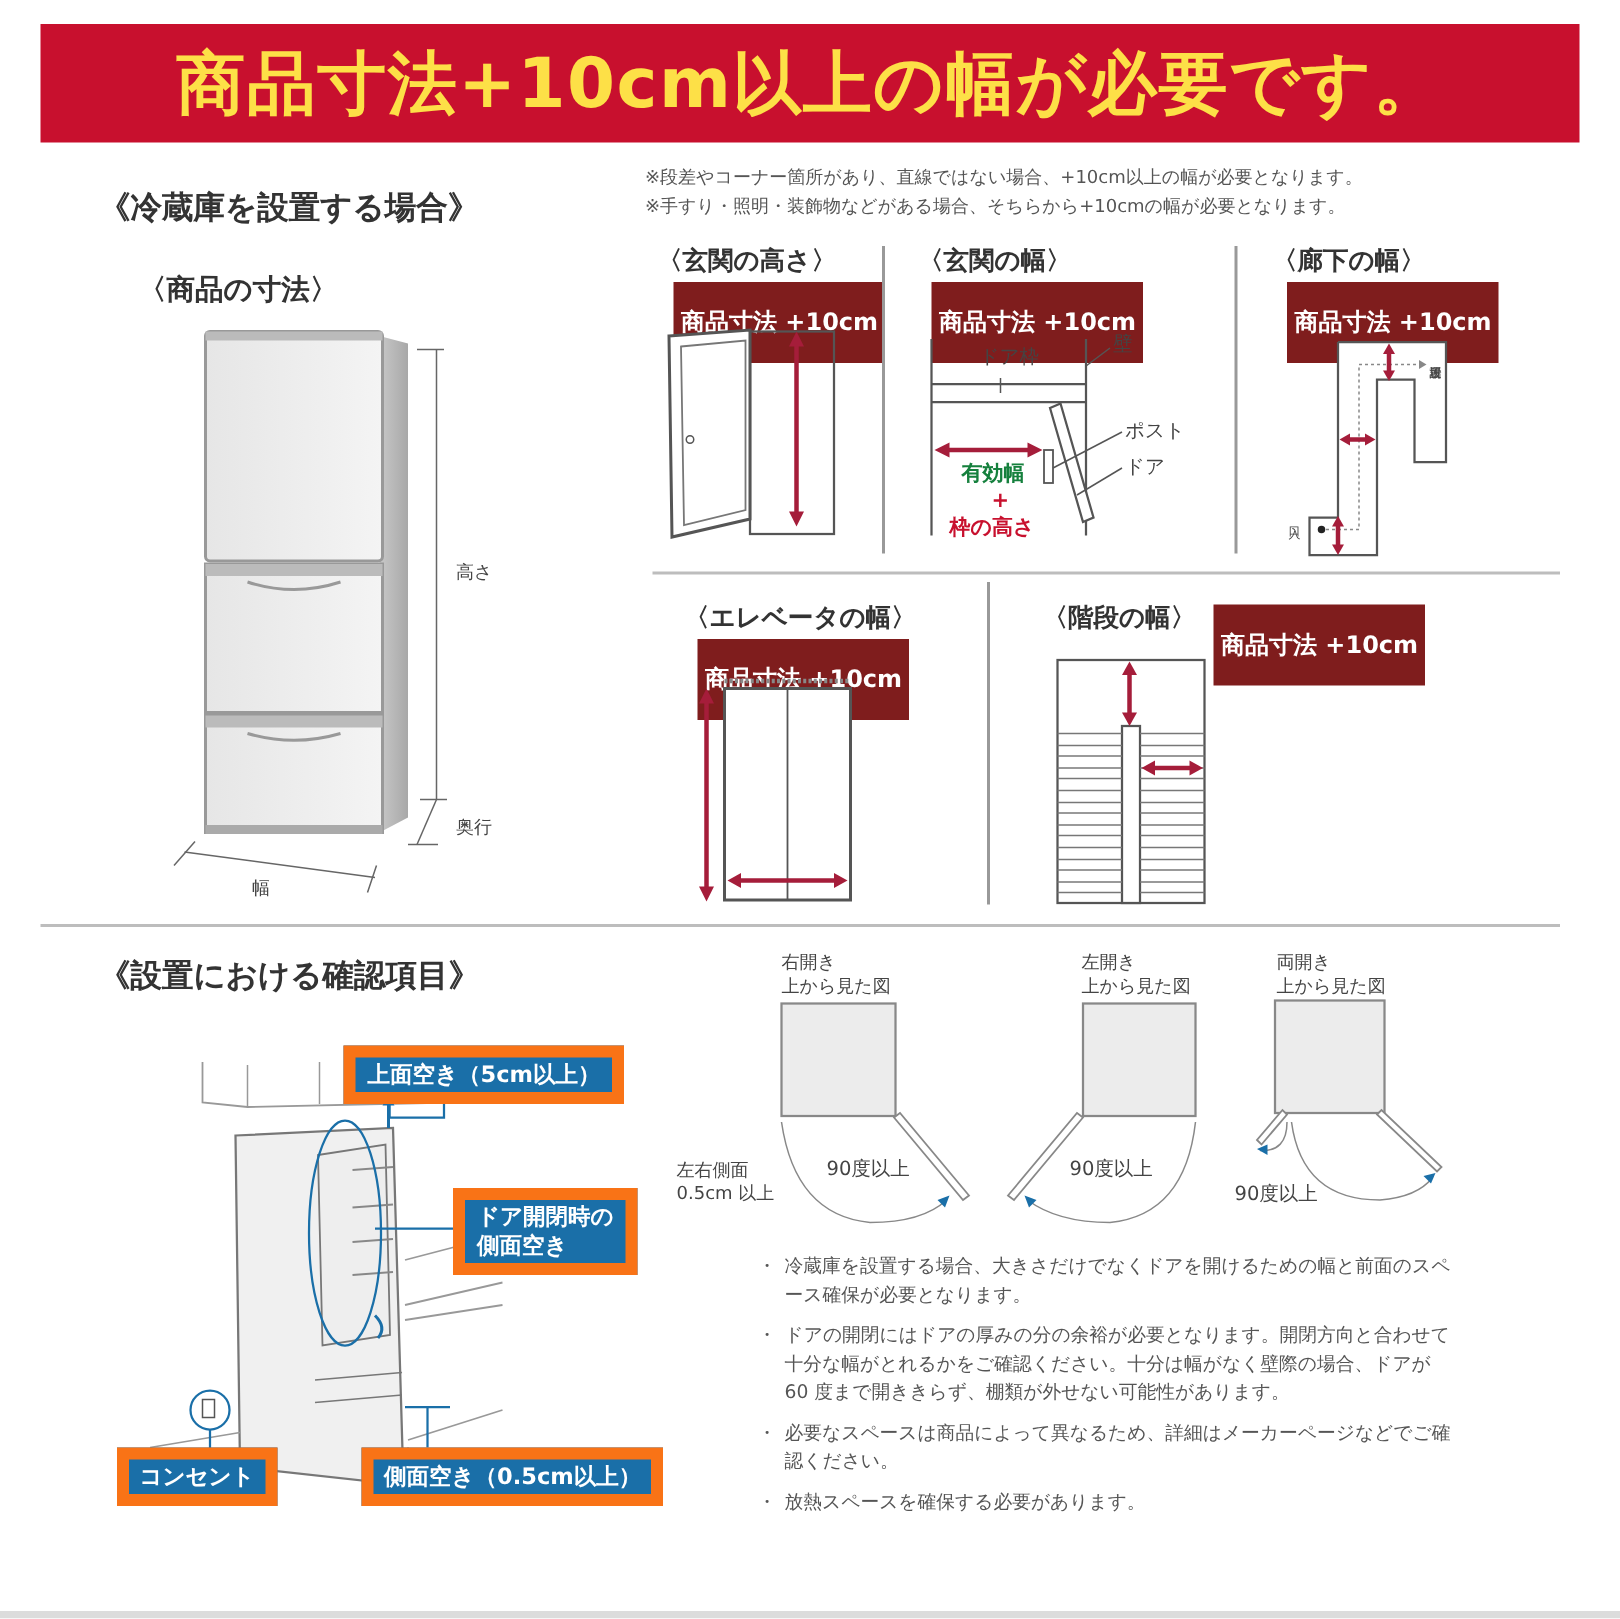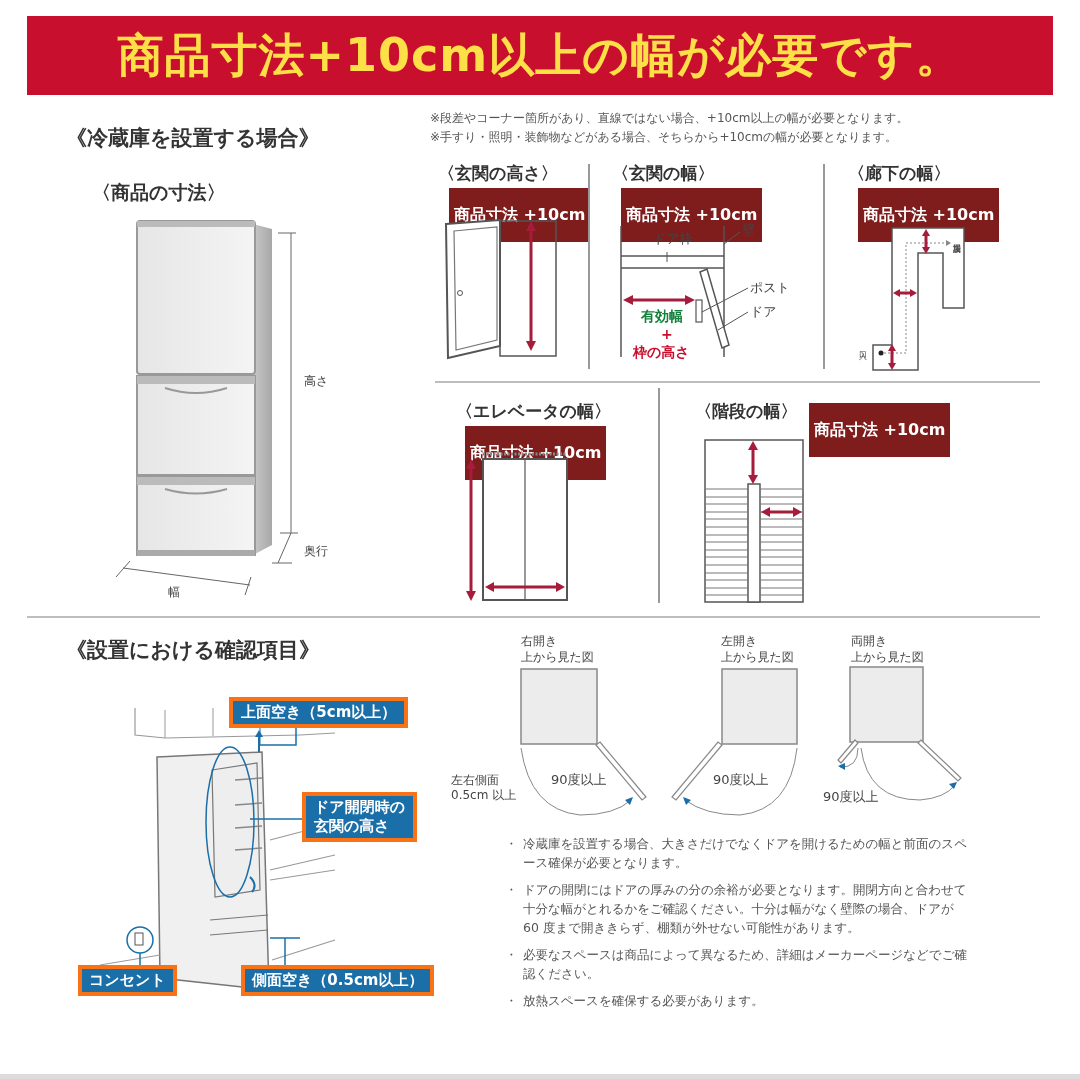"上面空き（5cm以上）" .blue-tag { border: 4px solid #f97316 -> 8px solid #f97316 }
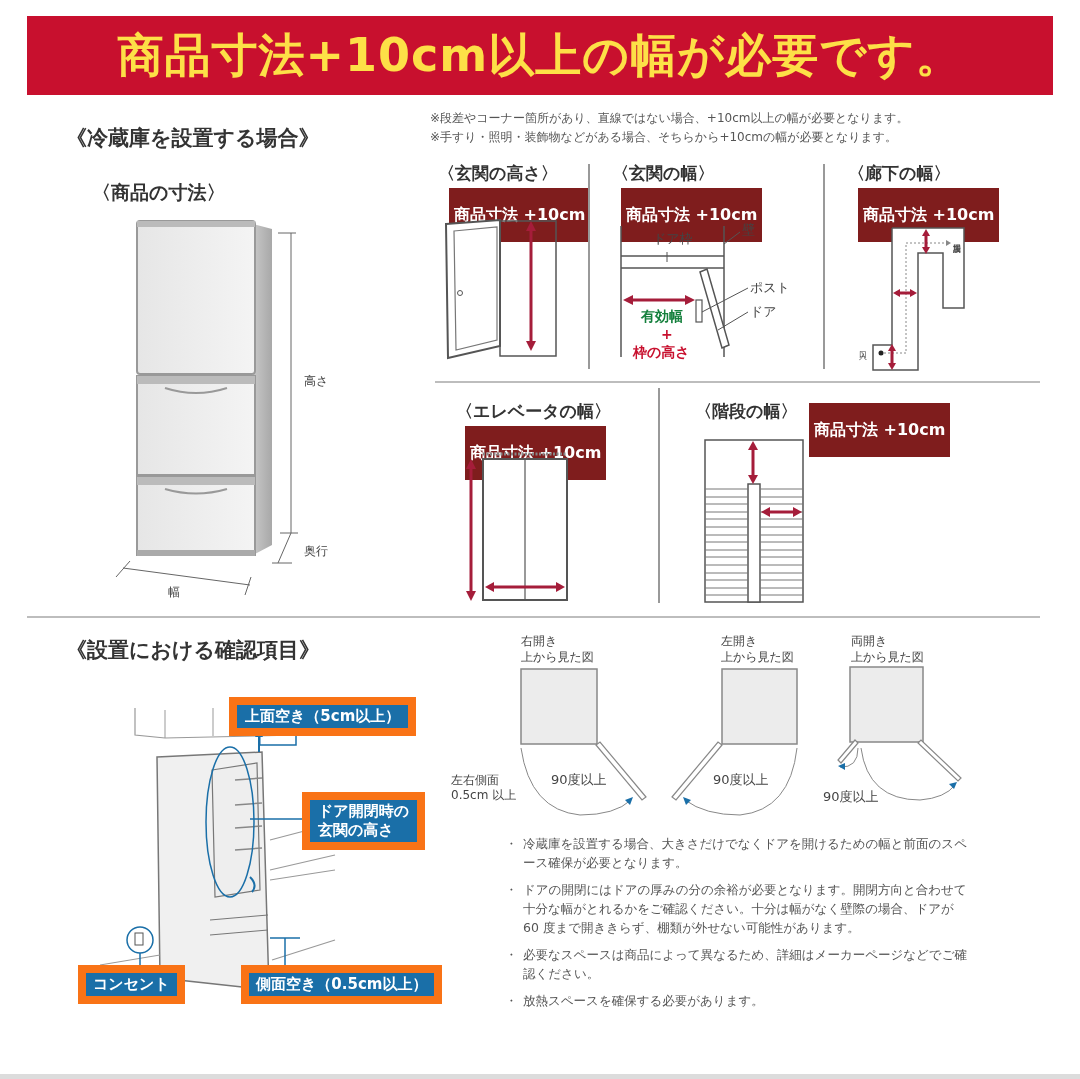"玄関の高さ" div { text: 玄関の高さ -> 側面空き }
